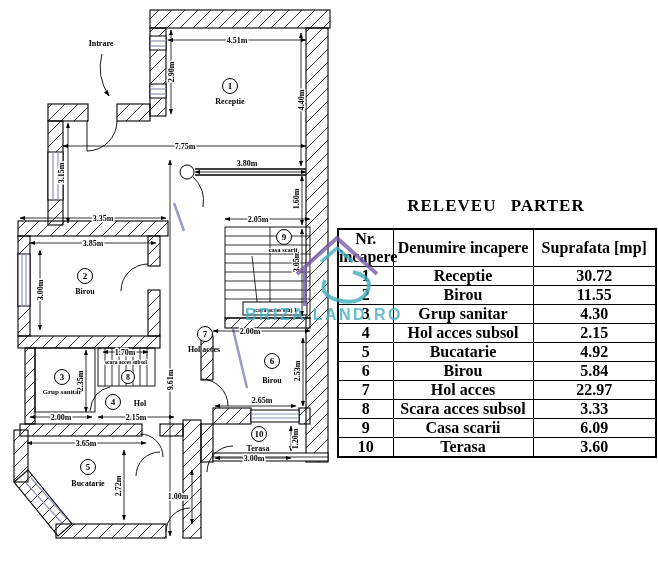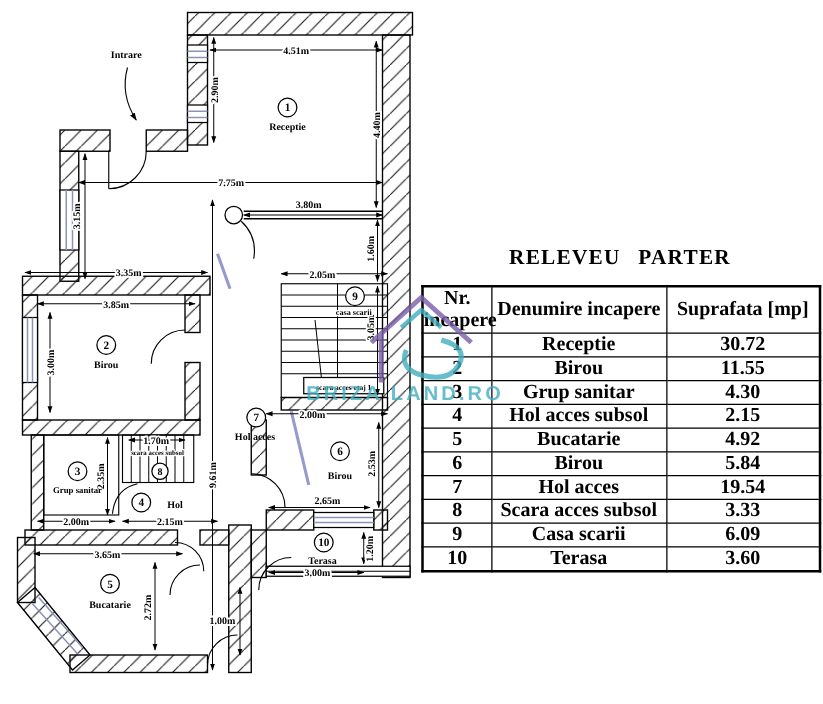"19.54" td { text: 19.54 -> 22.97 }
